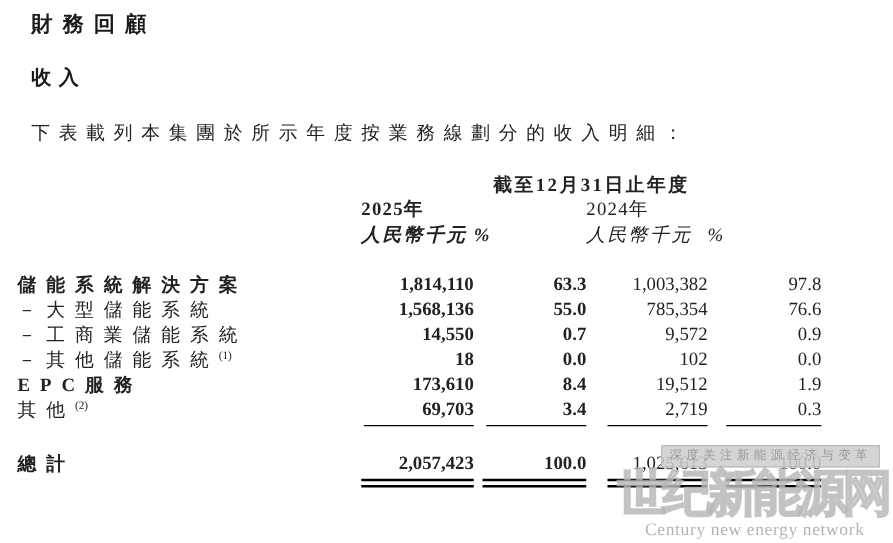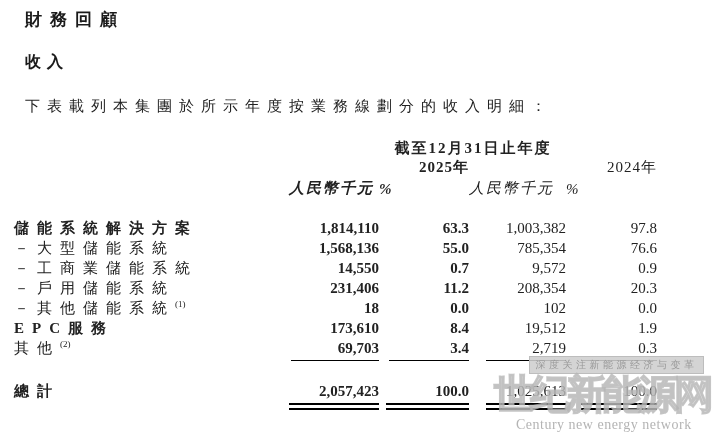"2025年" .yr { text-align: right -> left }
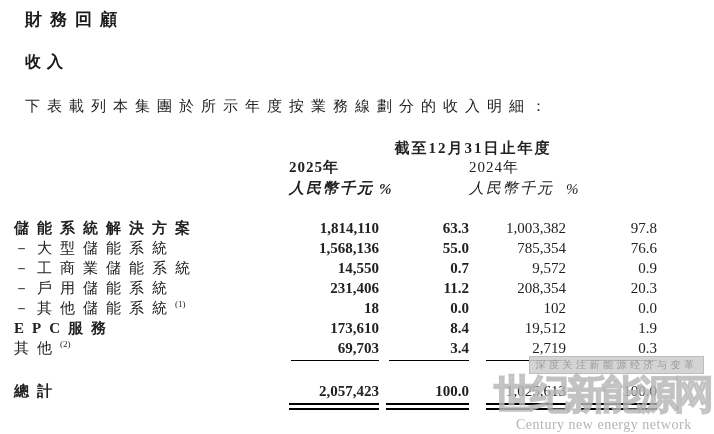"－戶用儲能系統" tr.dr { html: <tr> <td><span>－戶用儲能系統</span><sup></sup></td> <td>231,406</td> <td>11.2</td> <td>208,354</td> <td>20.3</td> </tr> -> none }
